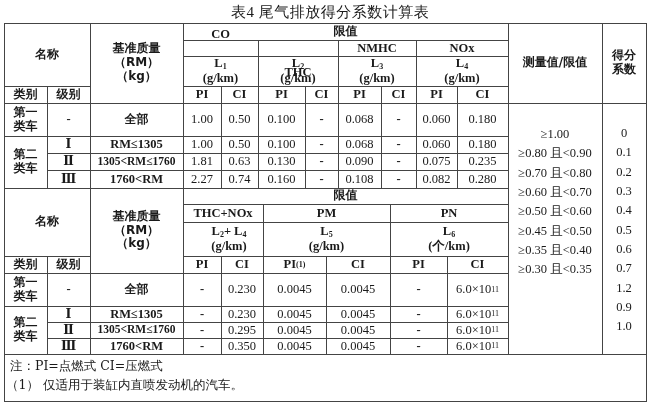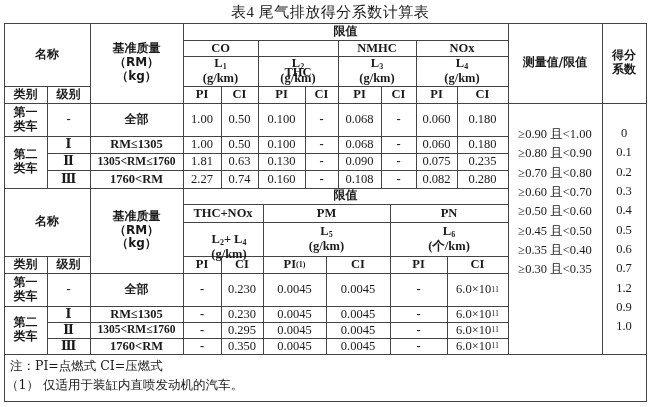"CO" div.cell { top: 40px -> 26px }
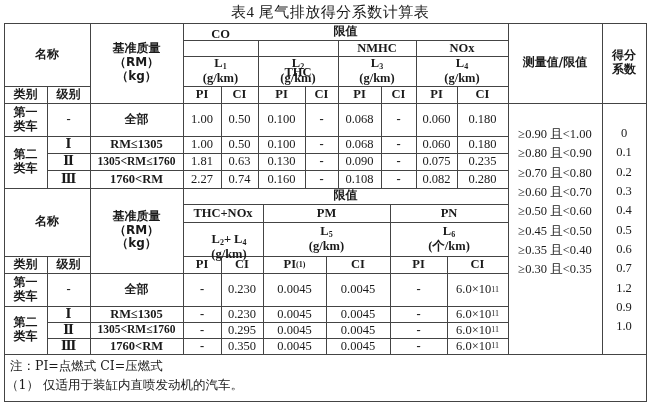"≥1.00" div { html: none -> <div>≥1.00</div> }
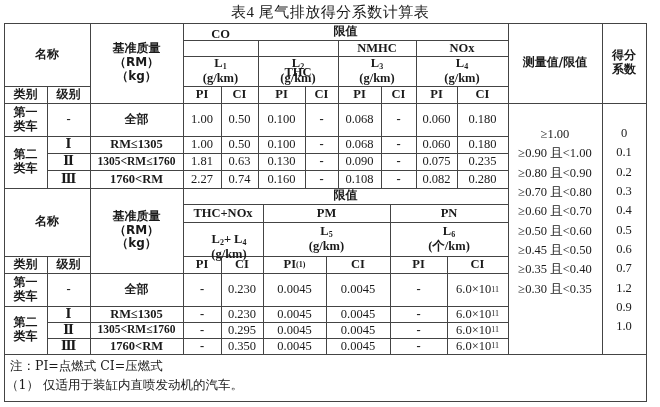"≥0.90 且<1.00" div { html: <div>≥0.90 且&lt;1.00</div> -> none }
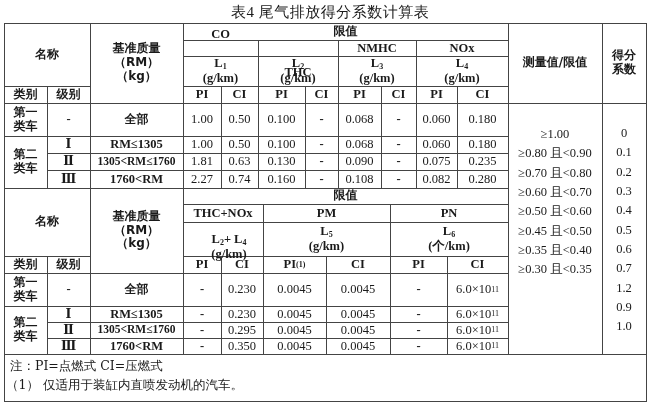"L2+ L4" div.cell { top: 230px -> 222px }
